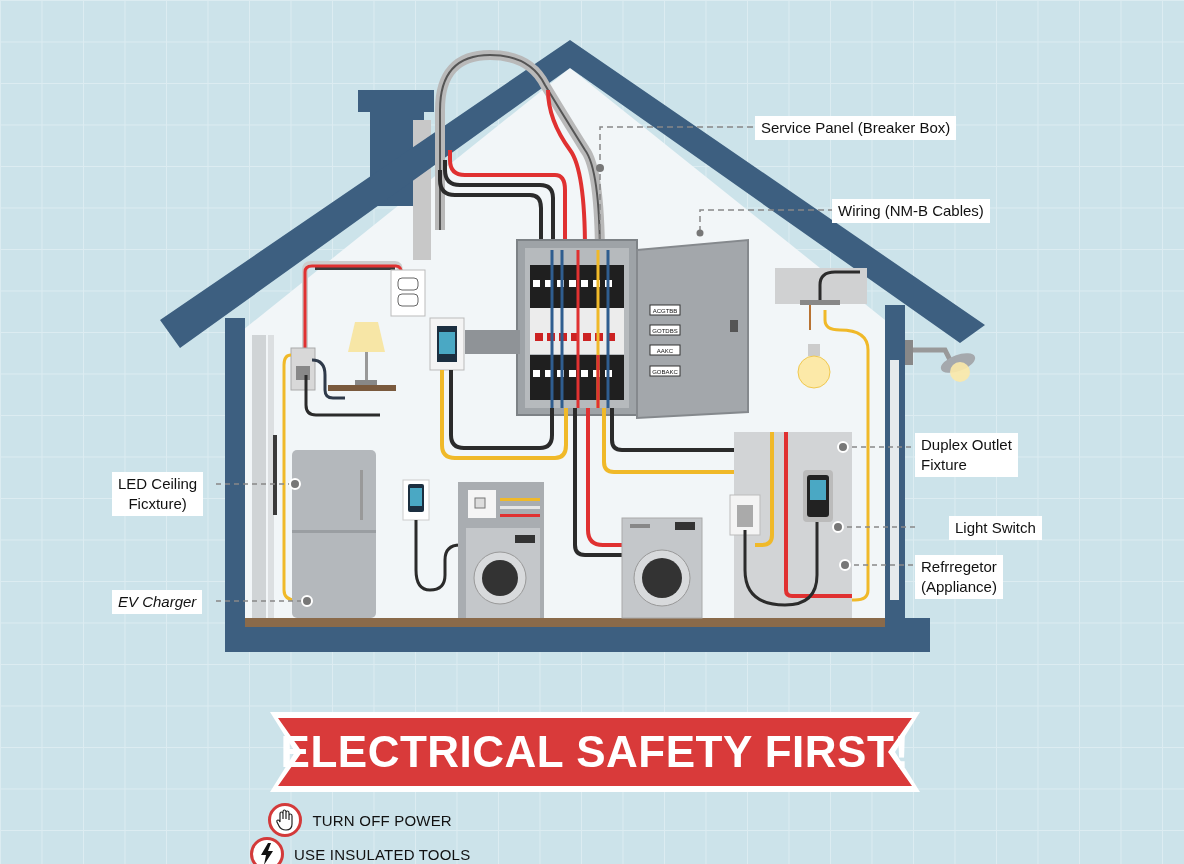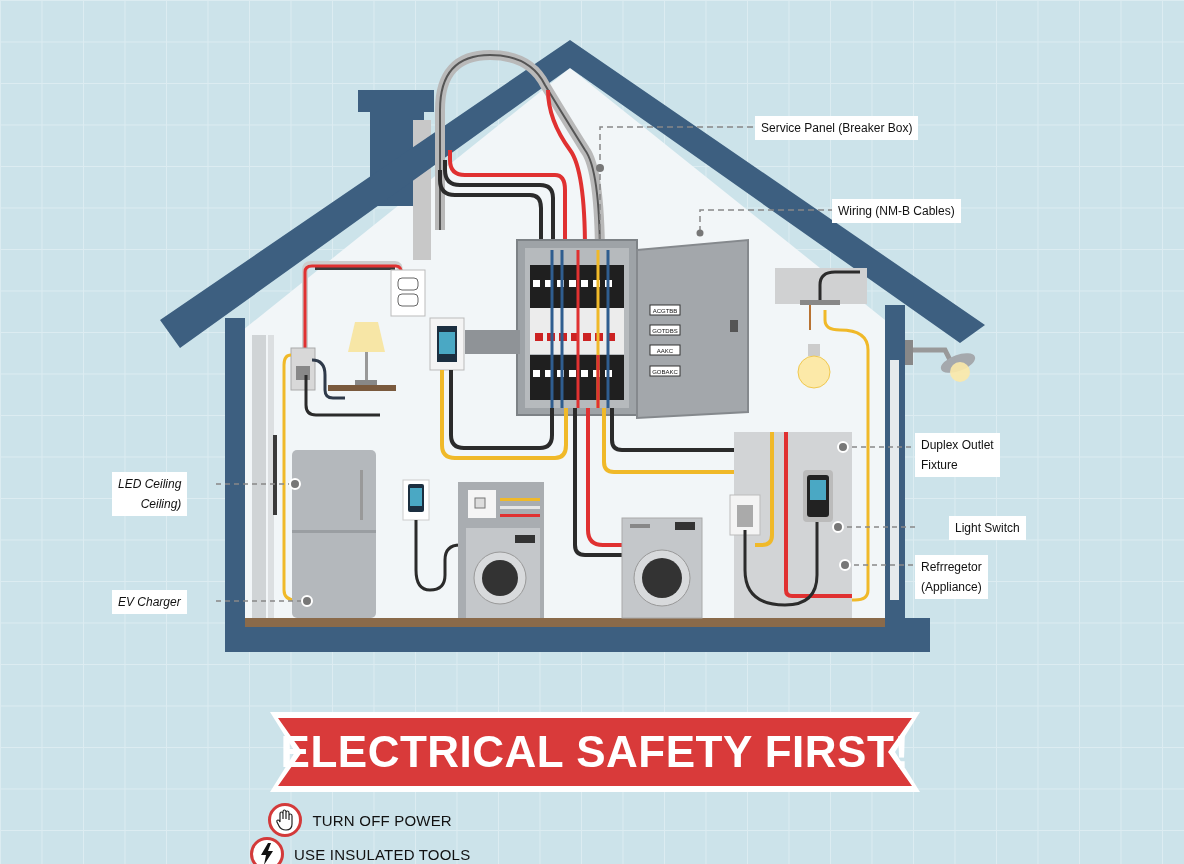"Service Panel (Breaker Box)" .label { font-size: 12px -> 15px }
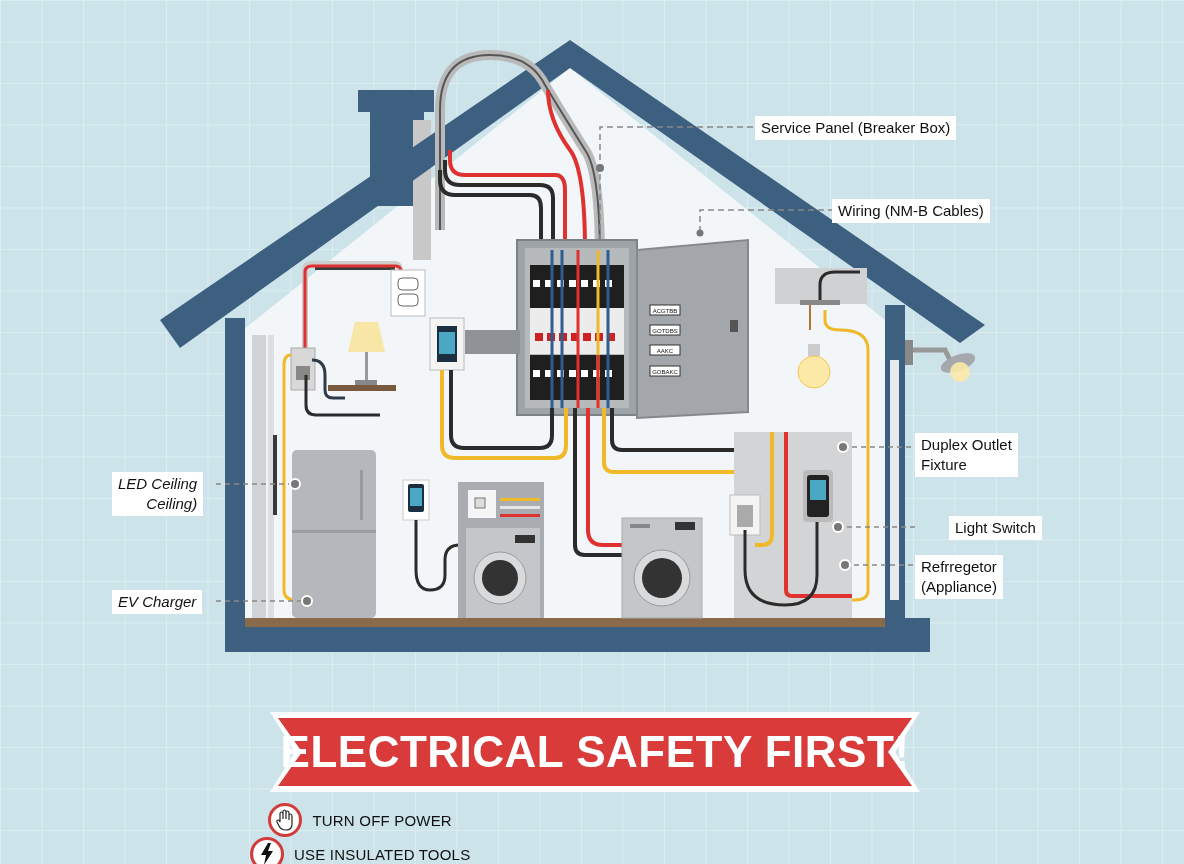"LED Ceiling" .lbl-left { font-style: italic -> none; text-align: right -> center }
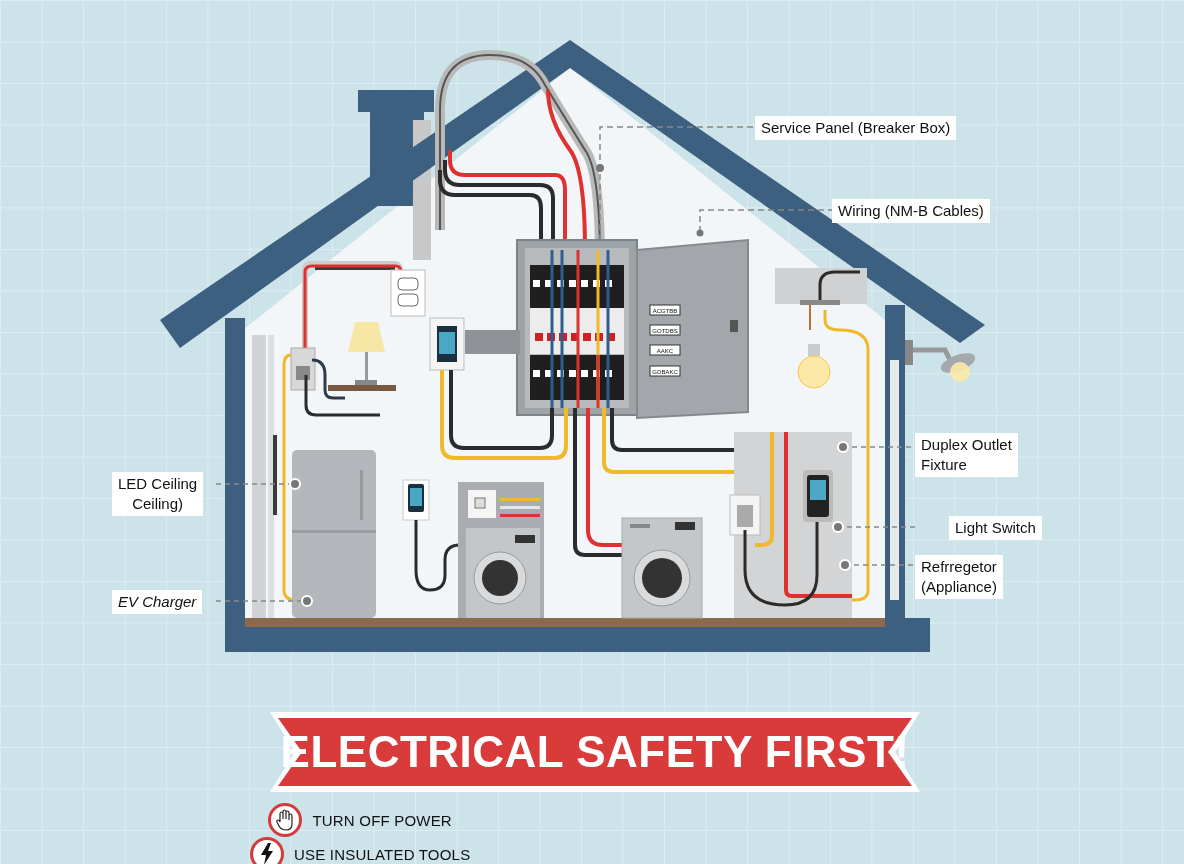"Ceiling)" div { text: Ceiling -> Ficxture }
